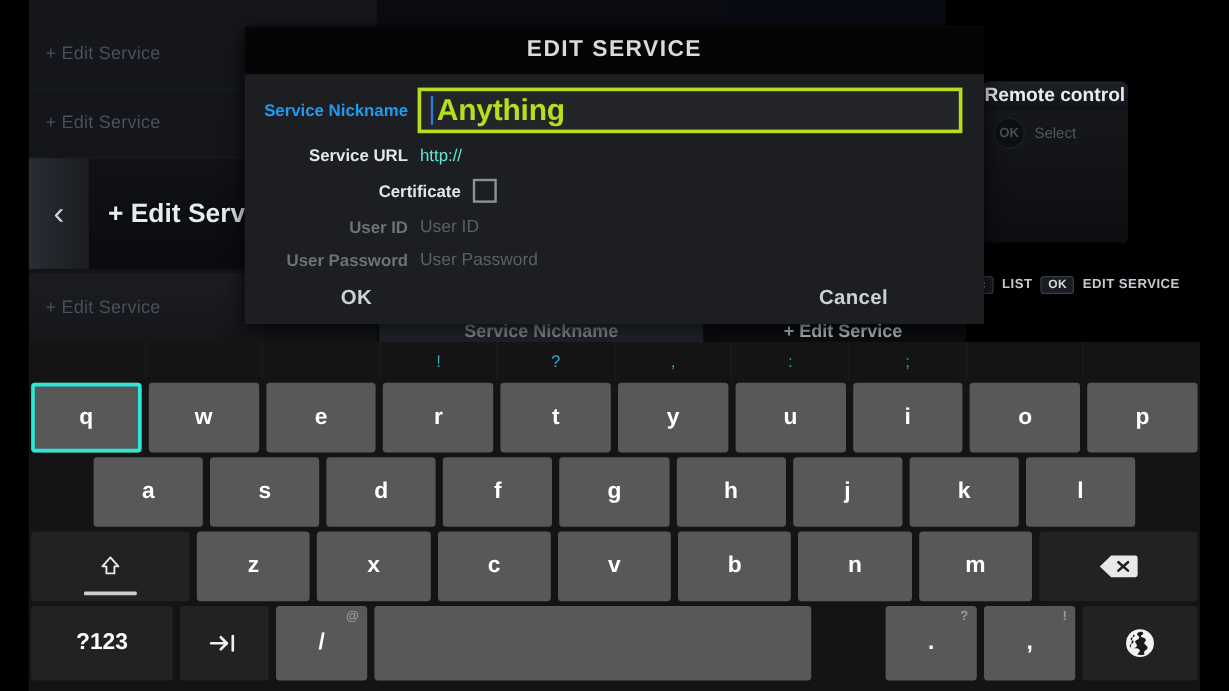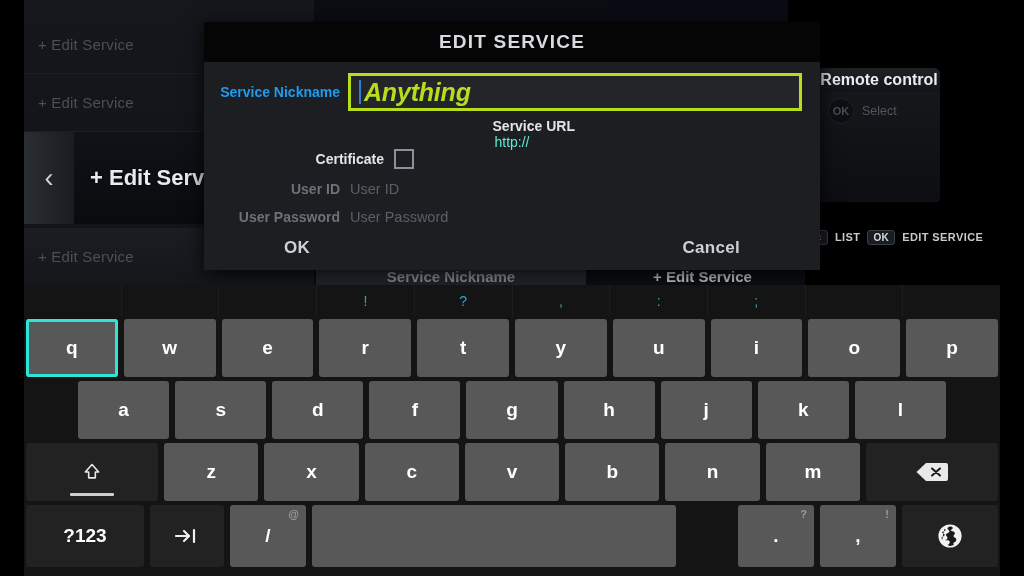"Anything" .nick-input { font-style: italic -> none }
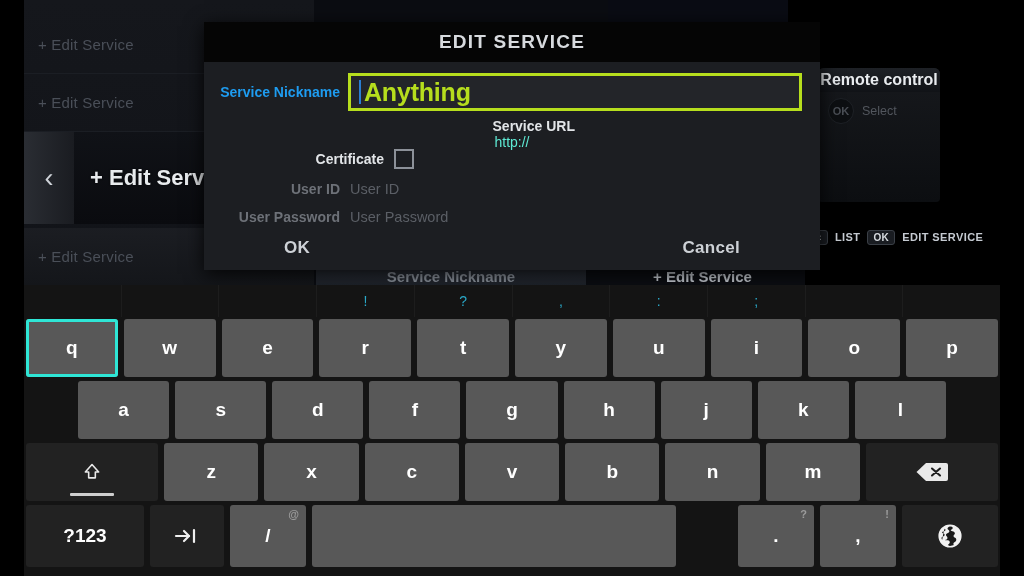"Service URL" .url-row { flex-direction: column -> none }
